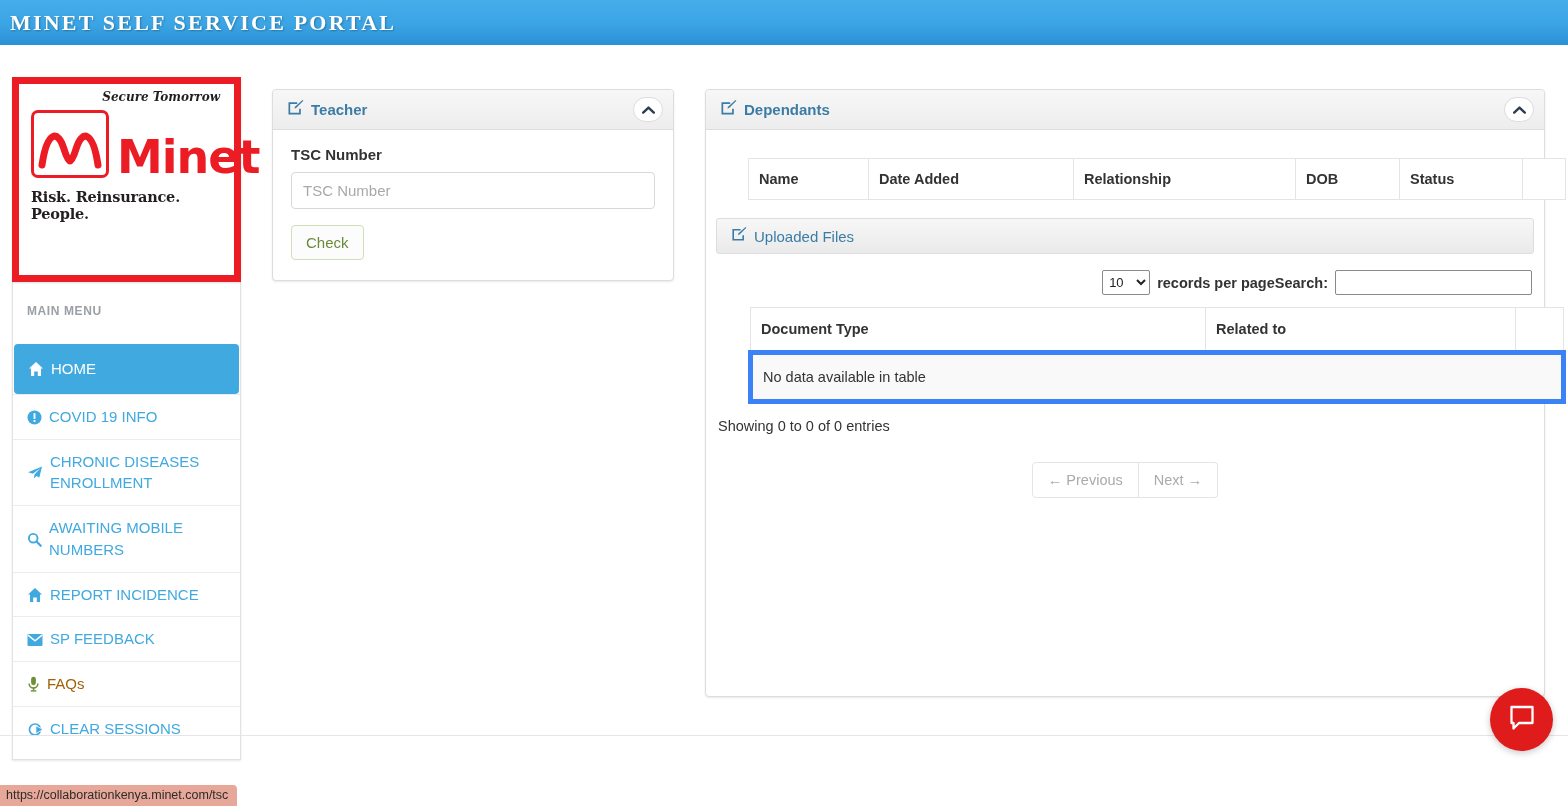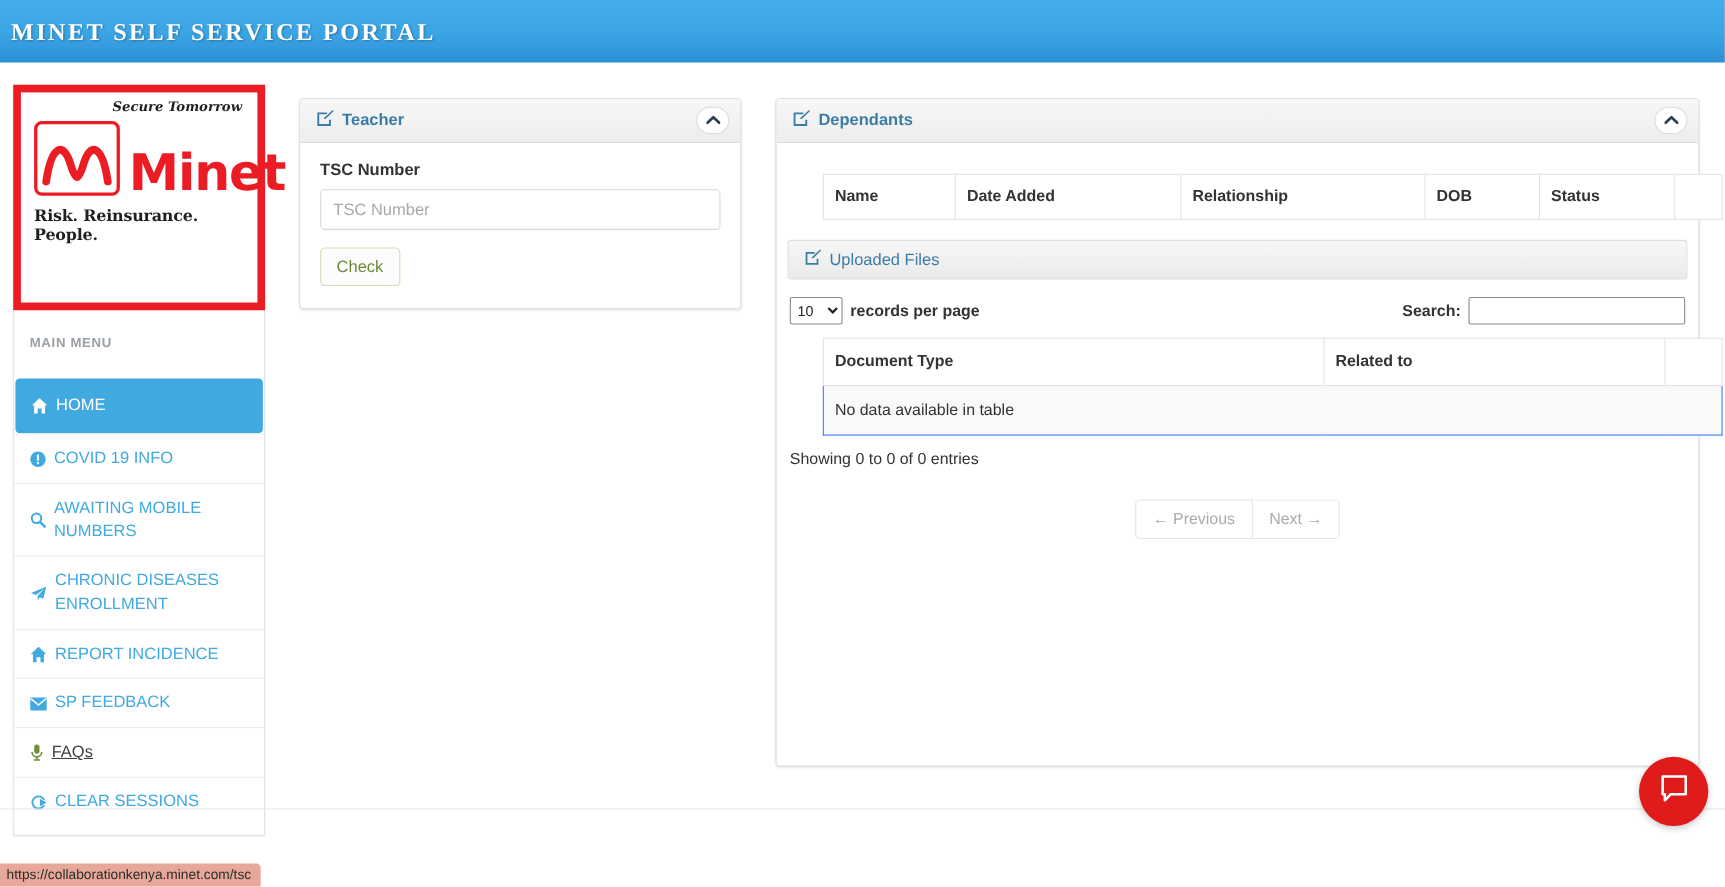"MINET SELF SERVICE PORTAL" .topbar { height: 57px -> 45px }
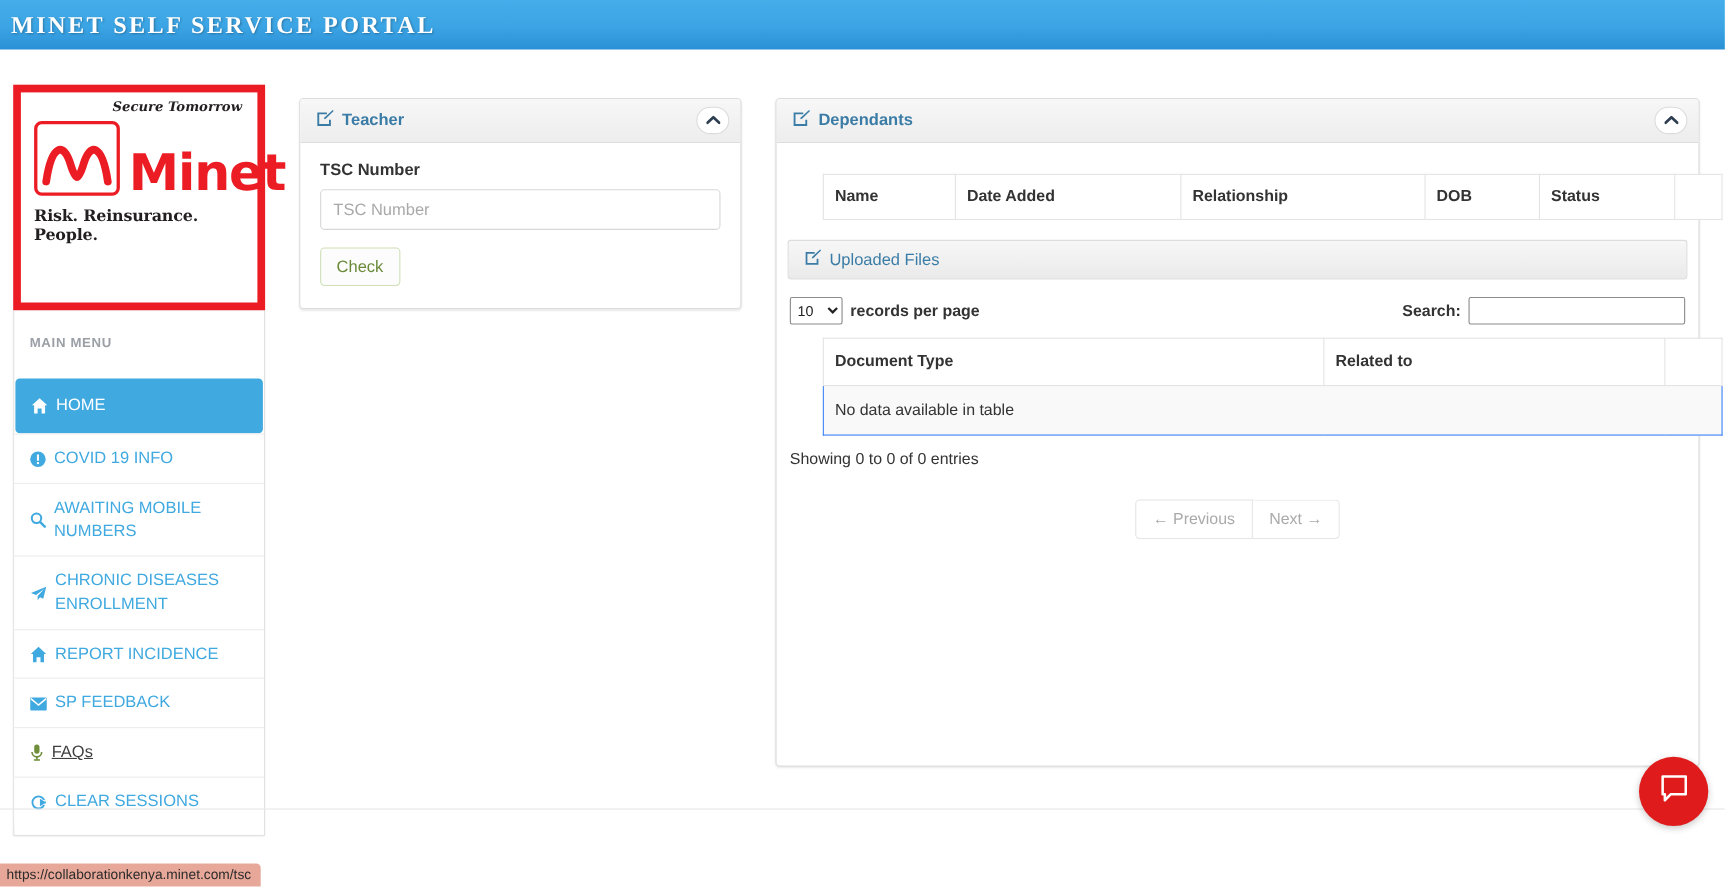"10" .dt-controls { justify-content: space-between -> flex-end }
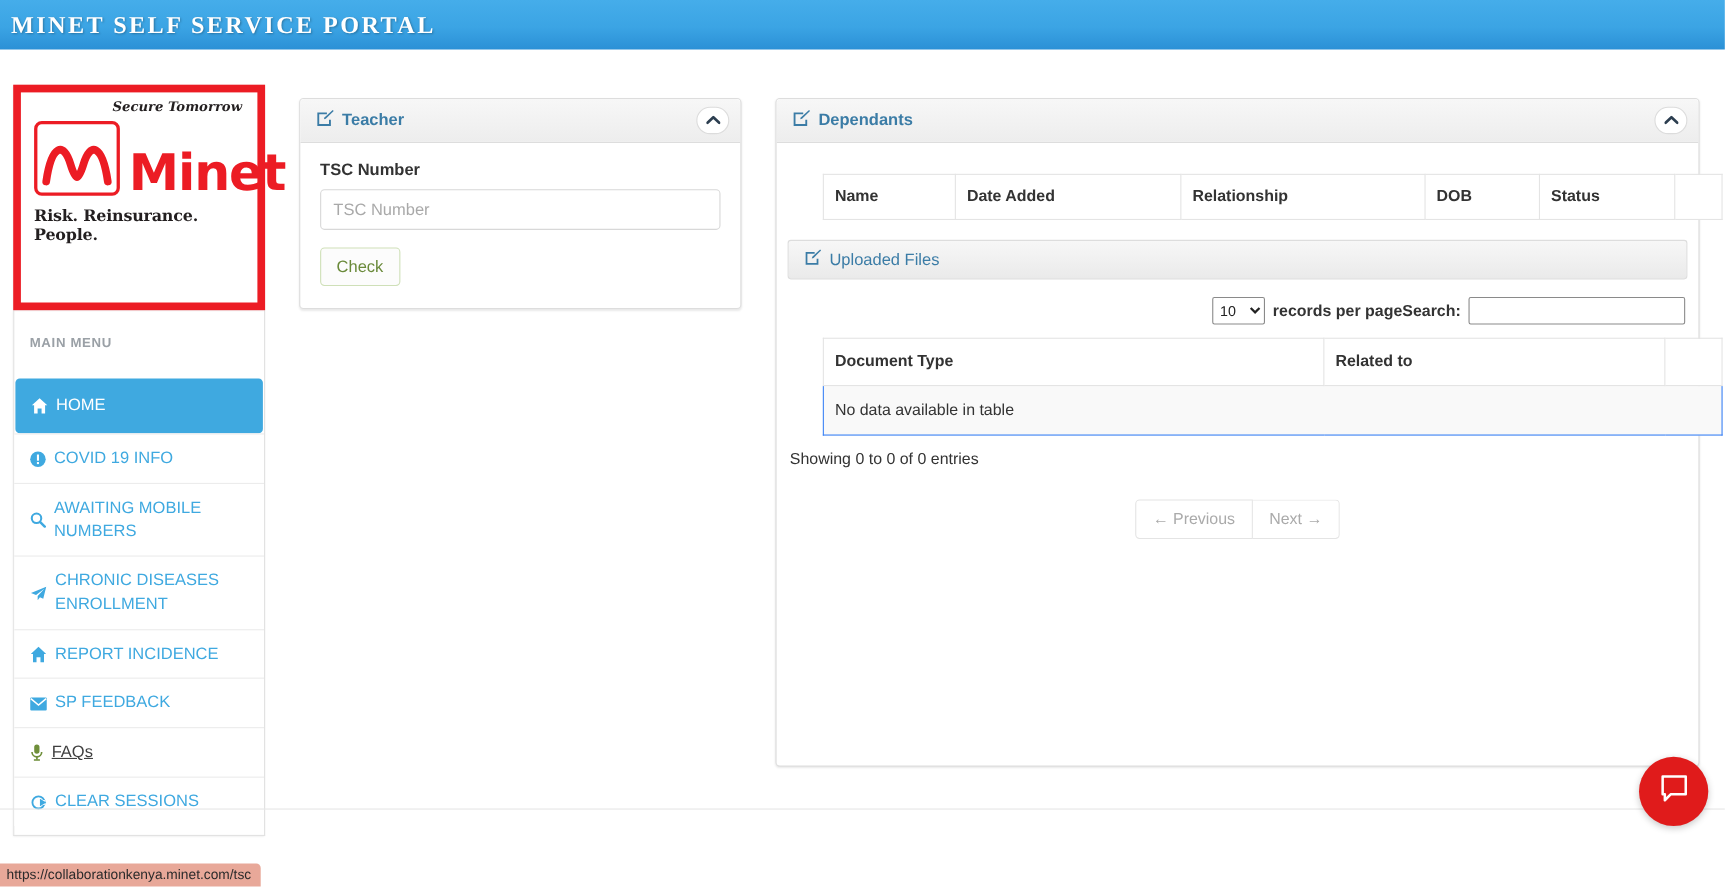"No data available in table" .files-table td.empty { border: 1px solid #3b82f6 -> 5px solid #3b82f6 }
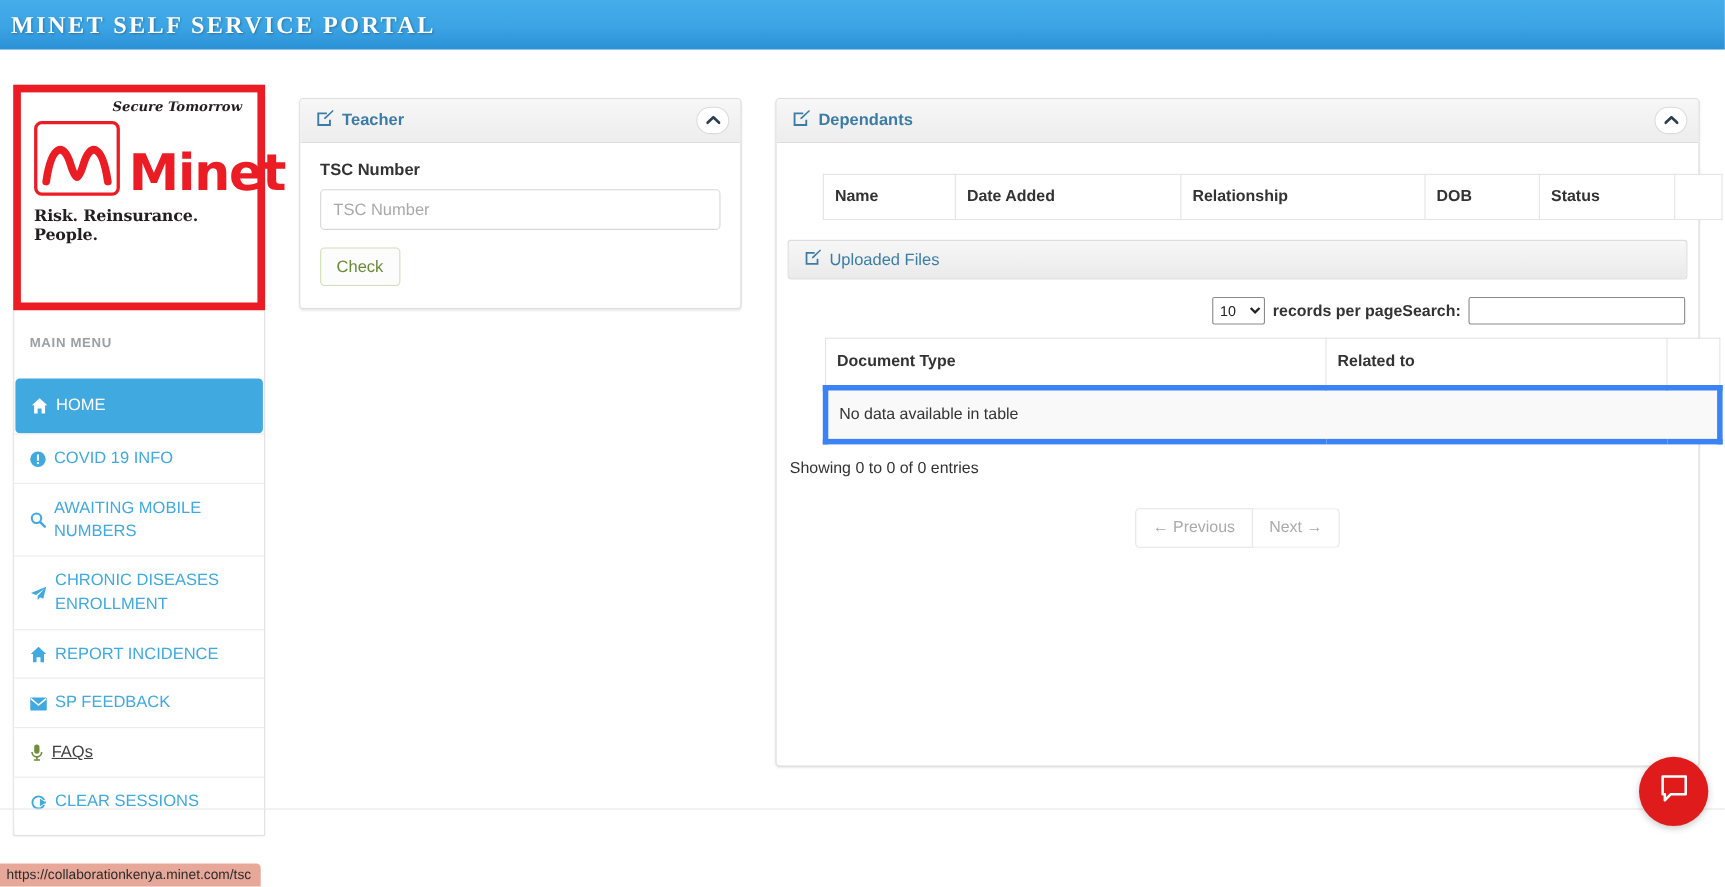"AWAITING MOBILE NUMBERS" div.menu-item { order: before "CHRONIC DISEASES ENROLLMENT" -> after "CHRONIC DISEASES ENROLLMENT" }
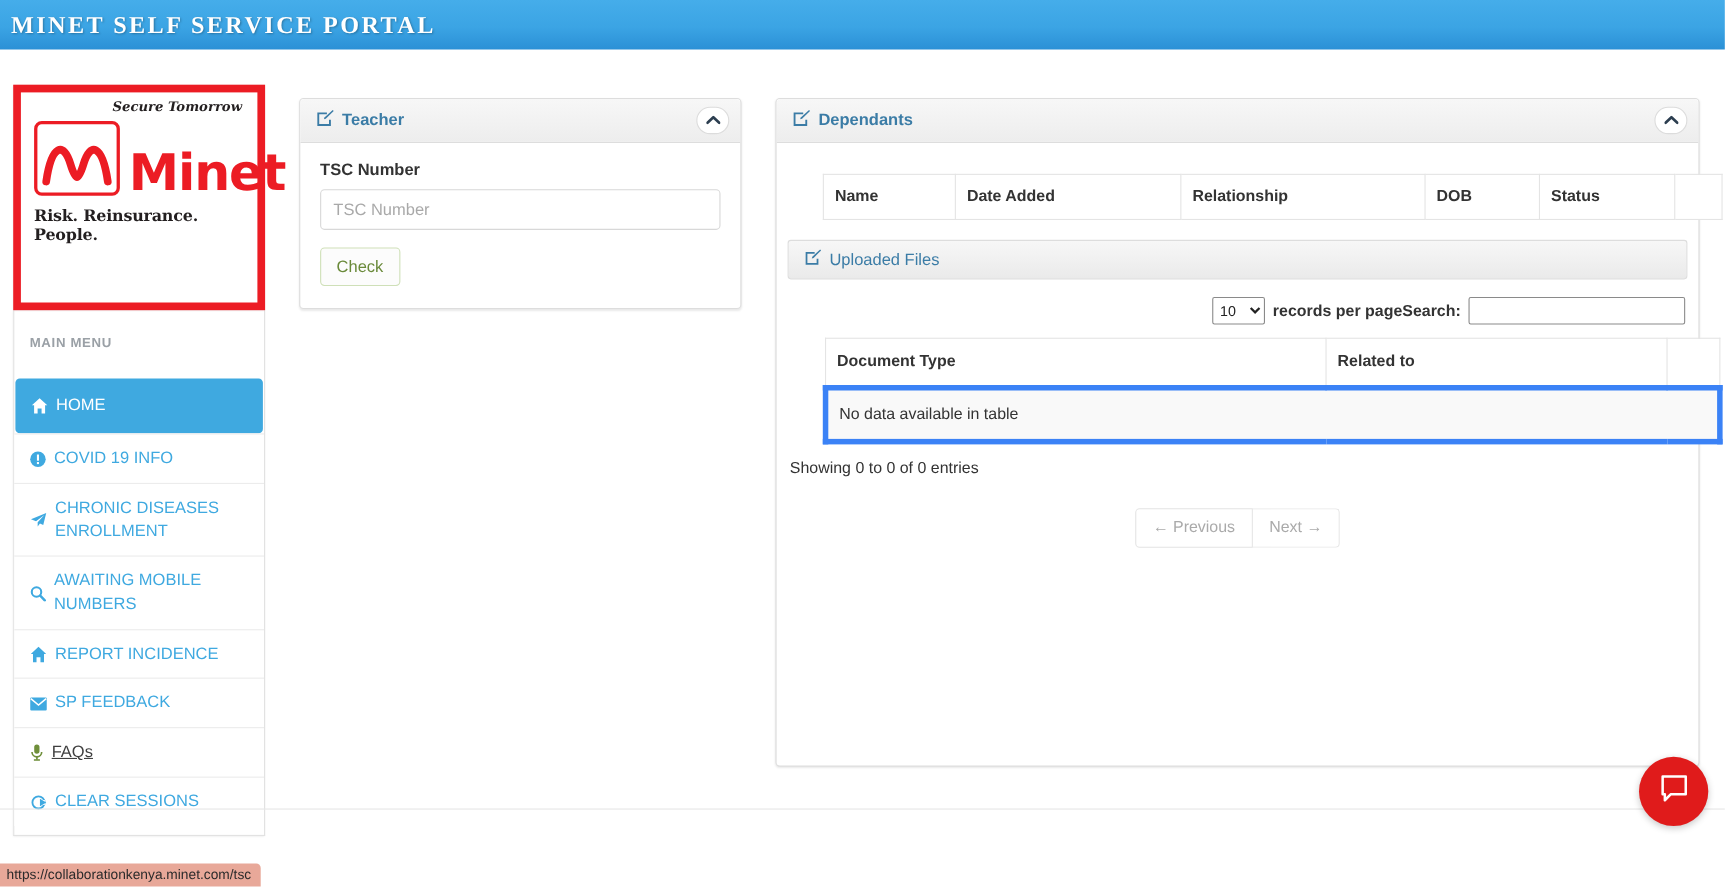"FAQs" .menu-item.faq { color: #404040 -> #a16207; text-decoration: underline -> none }
